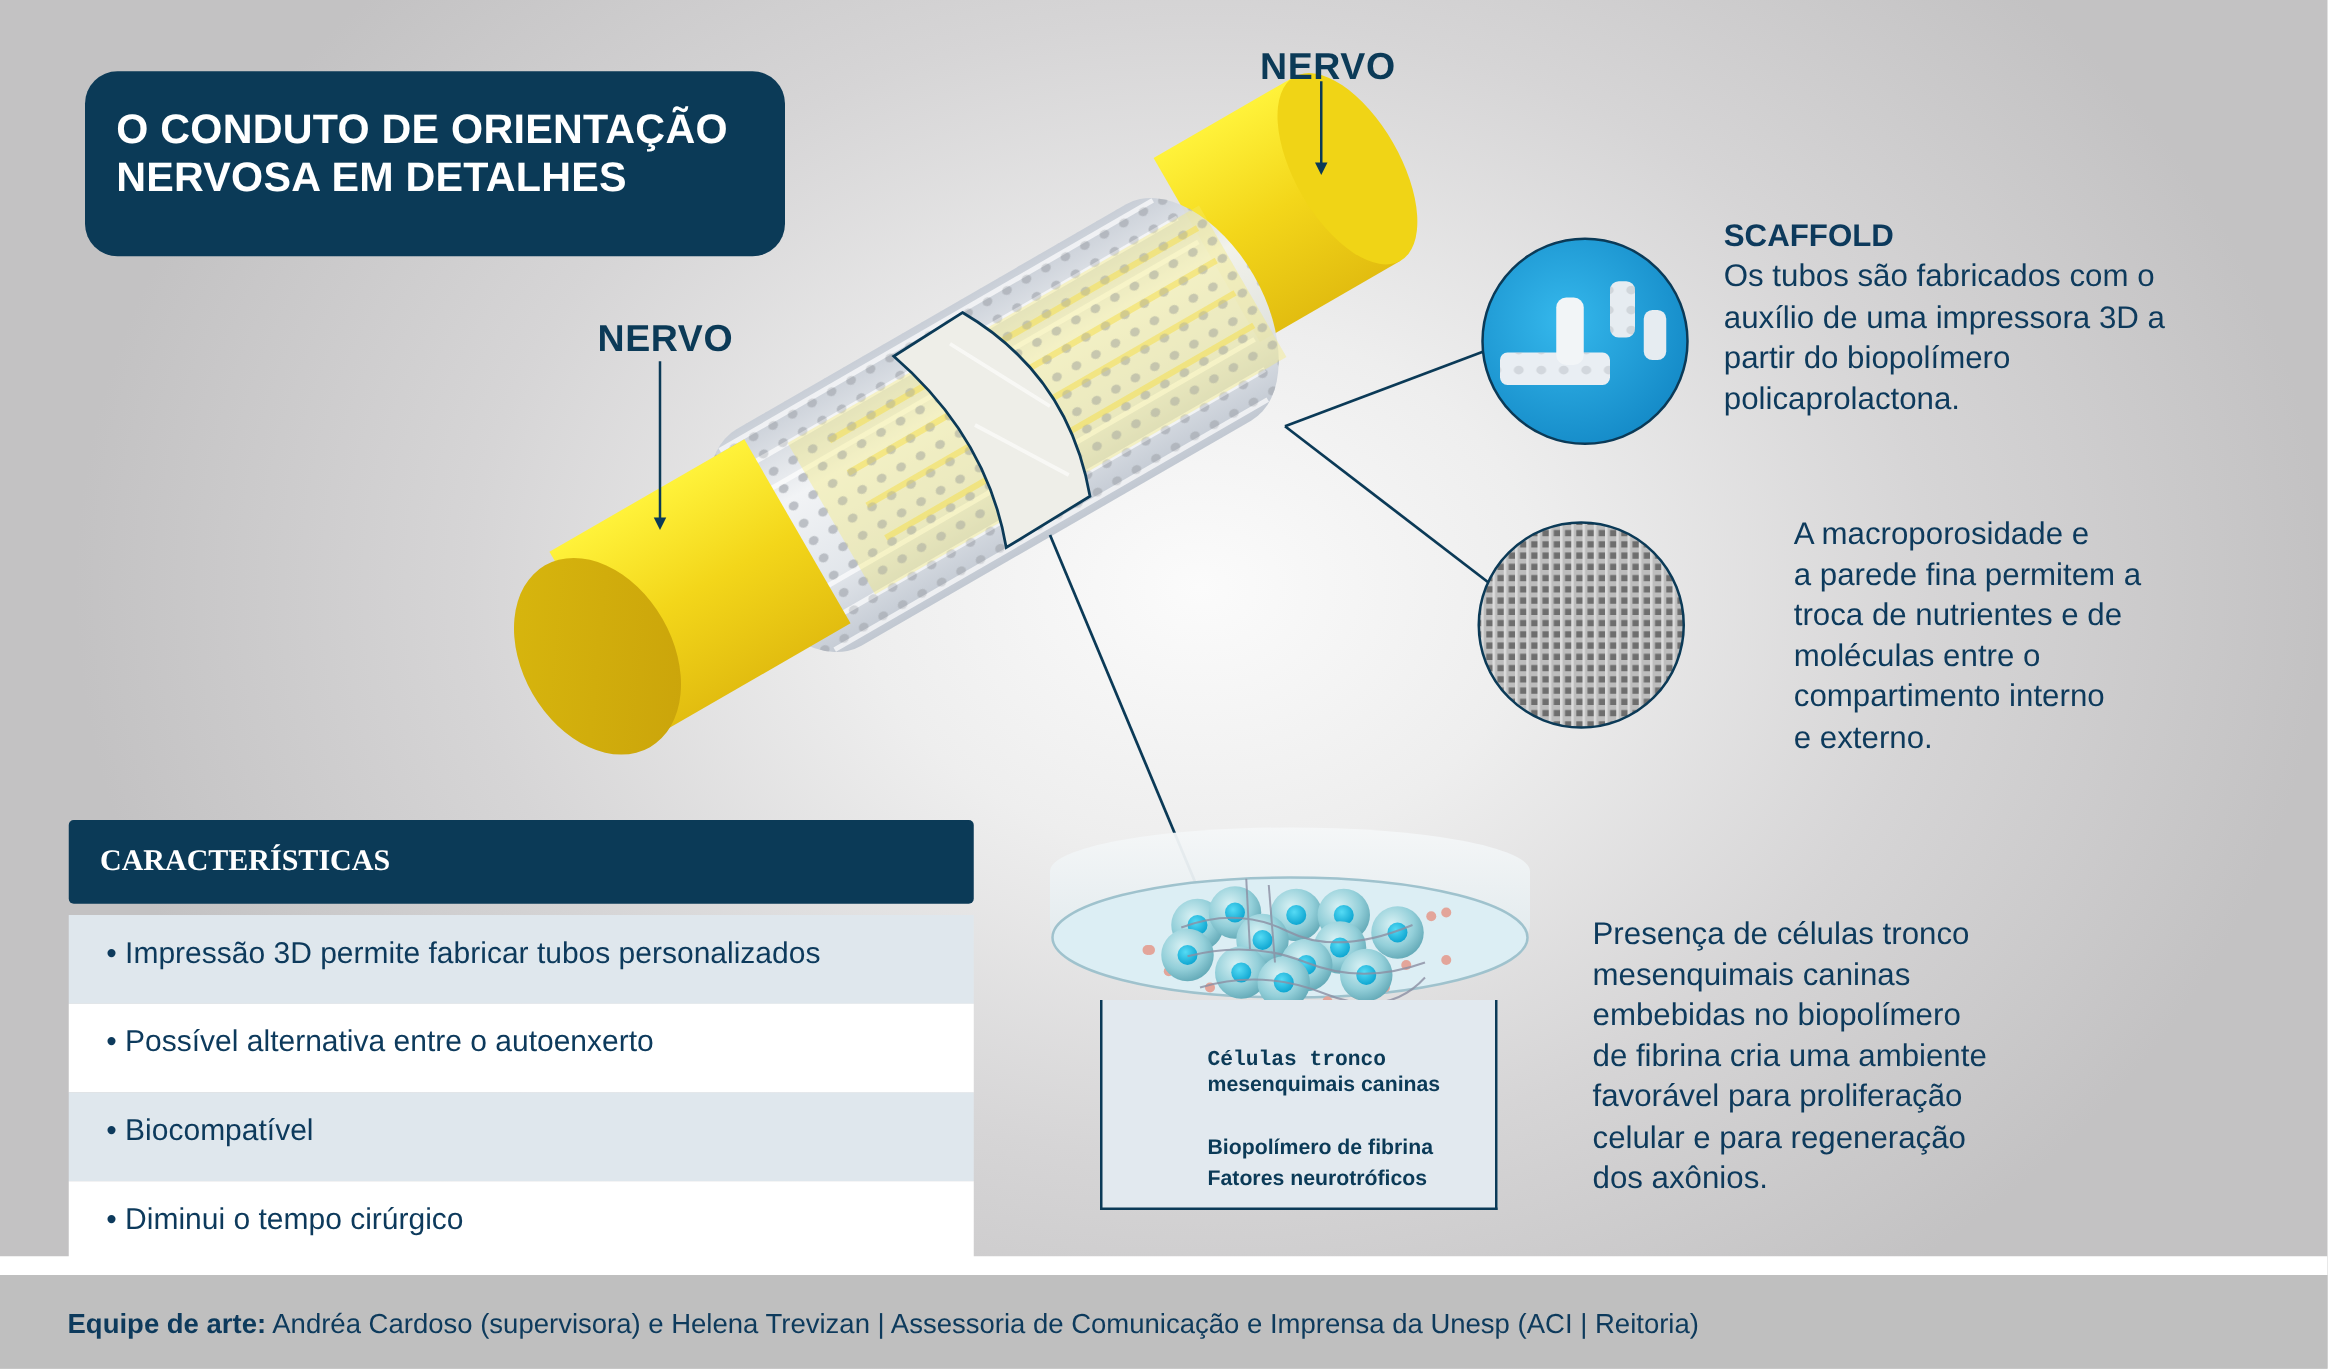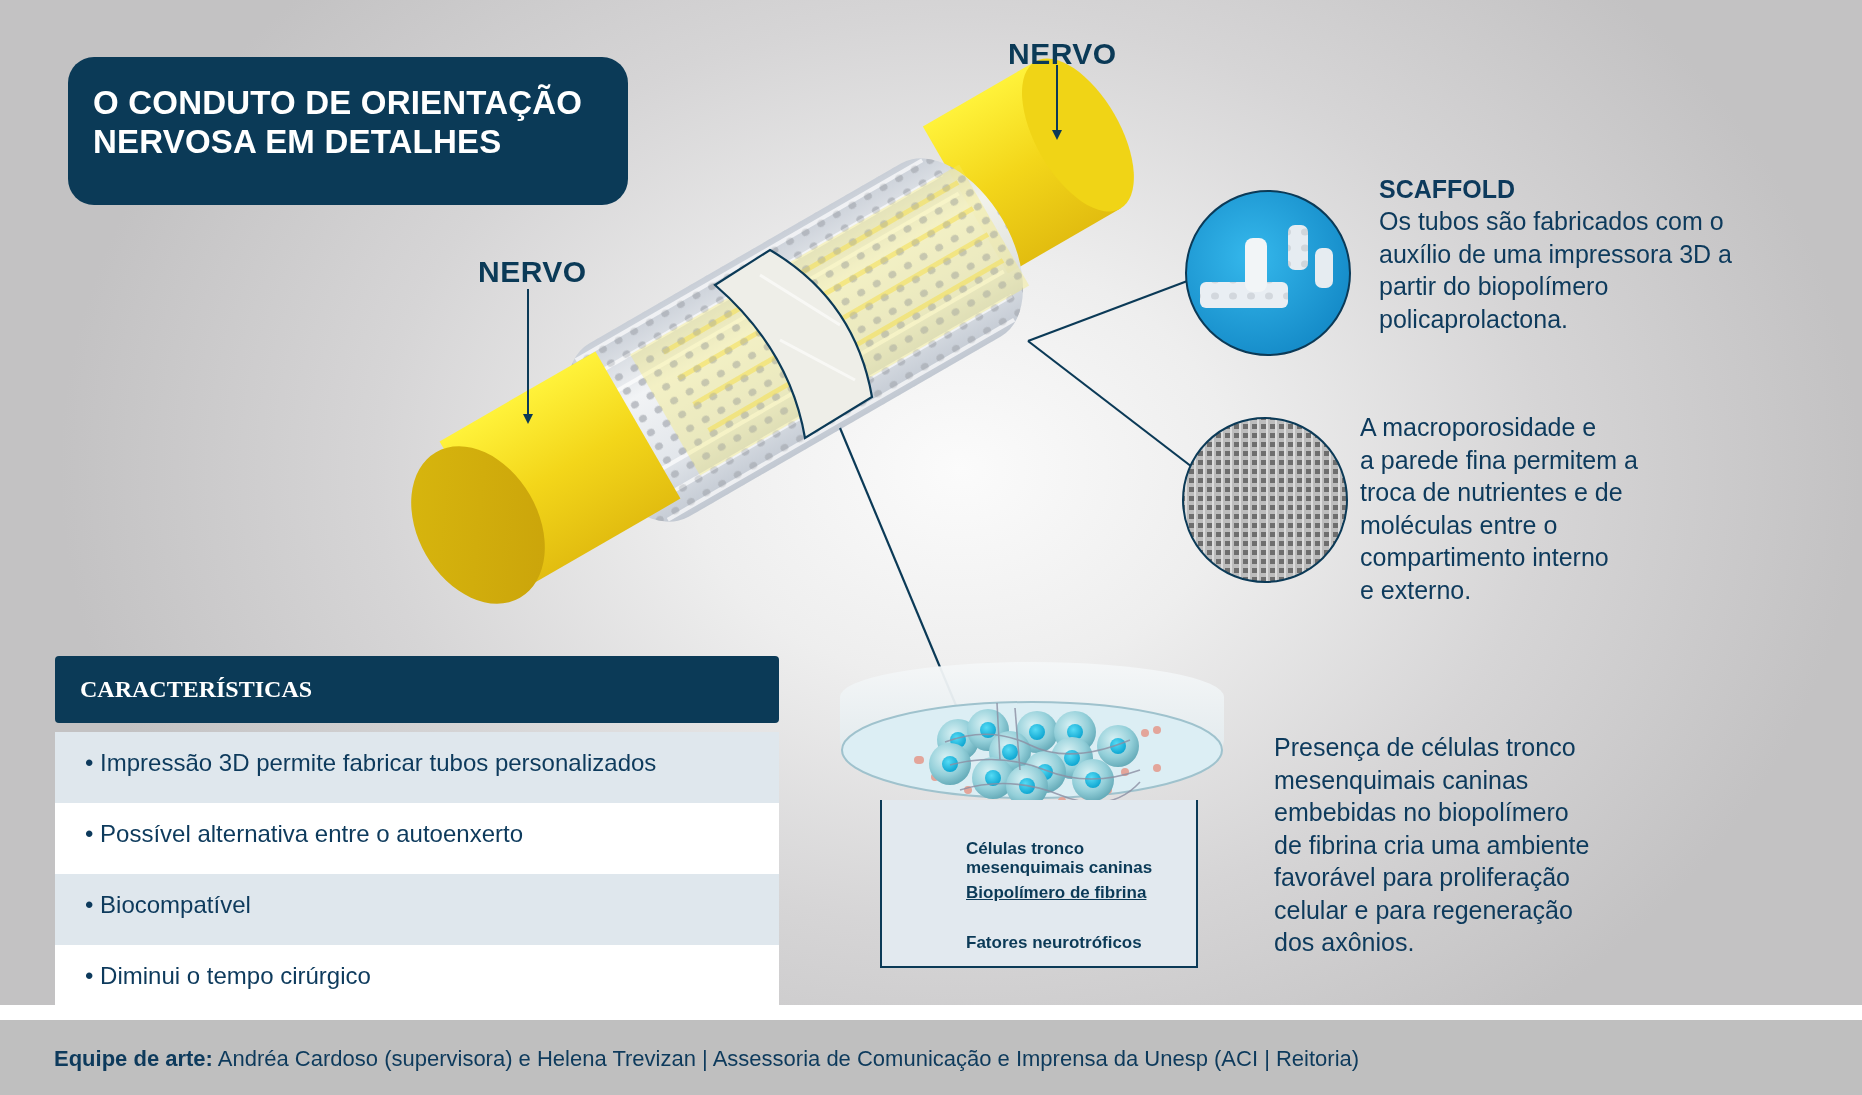"A macroporosidade e" div.abs { left: 1360px -> 1435px }
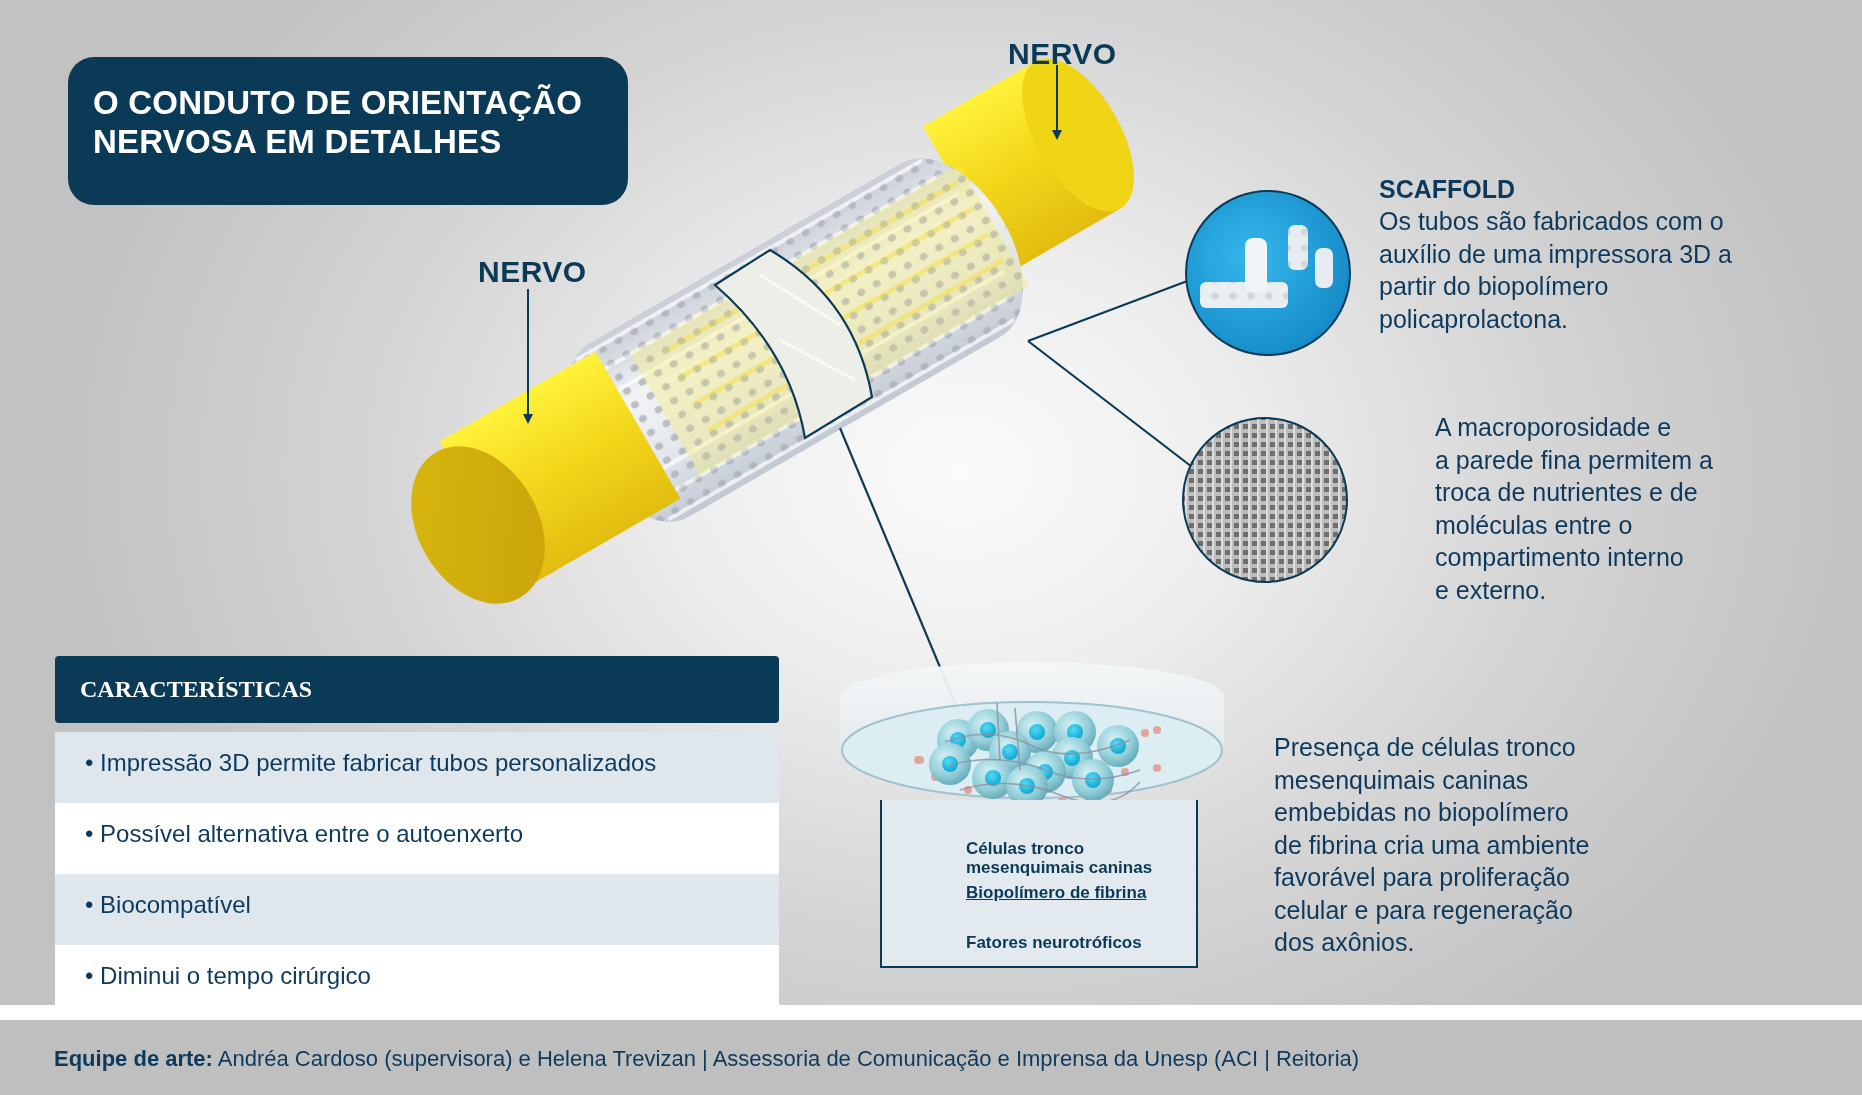"Células tronco" div.legend-item { font-family: none -> Liberation Mono, monospace }
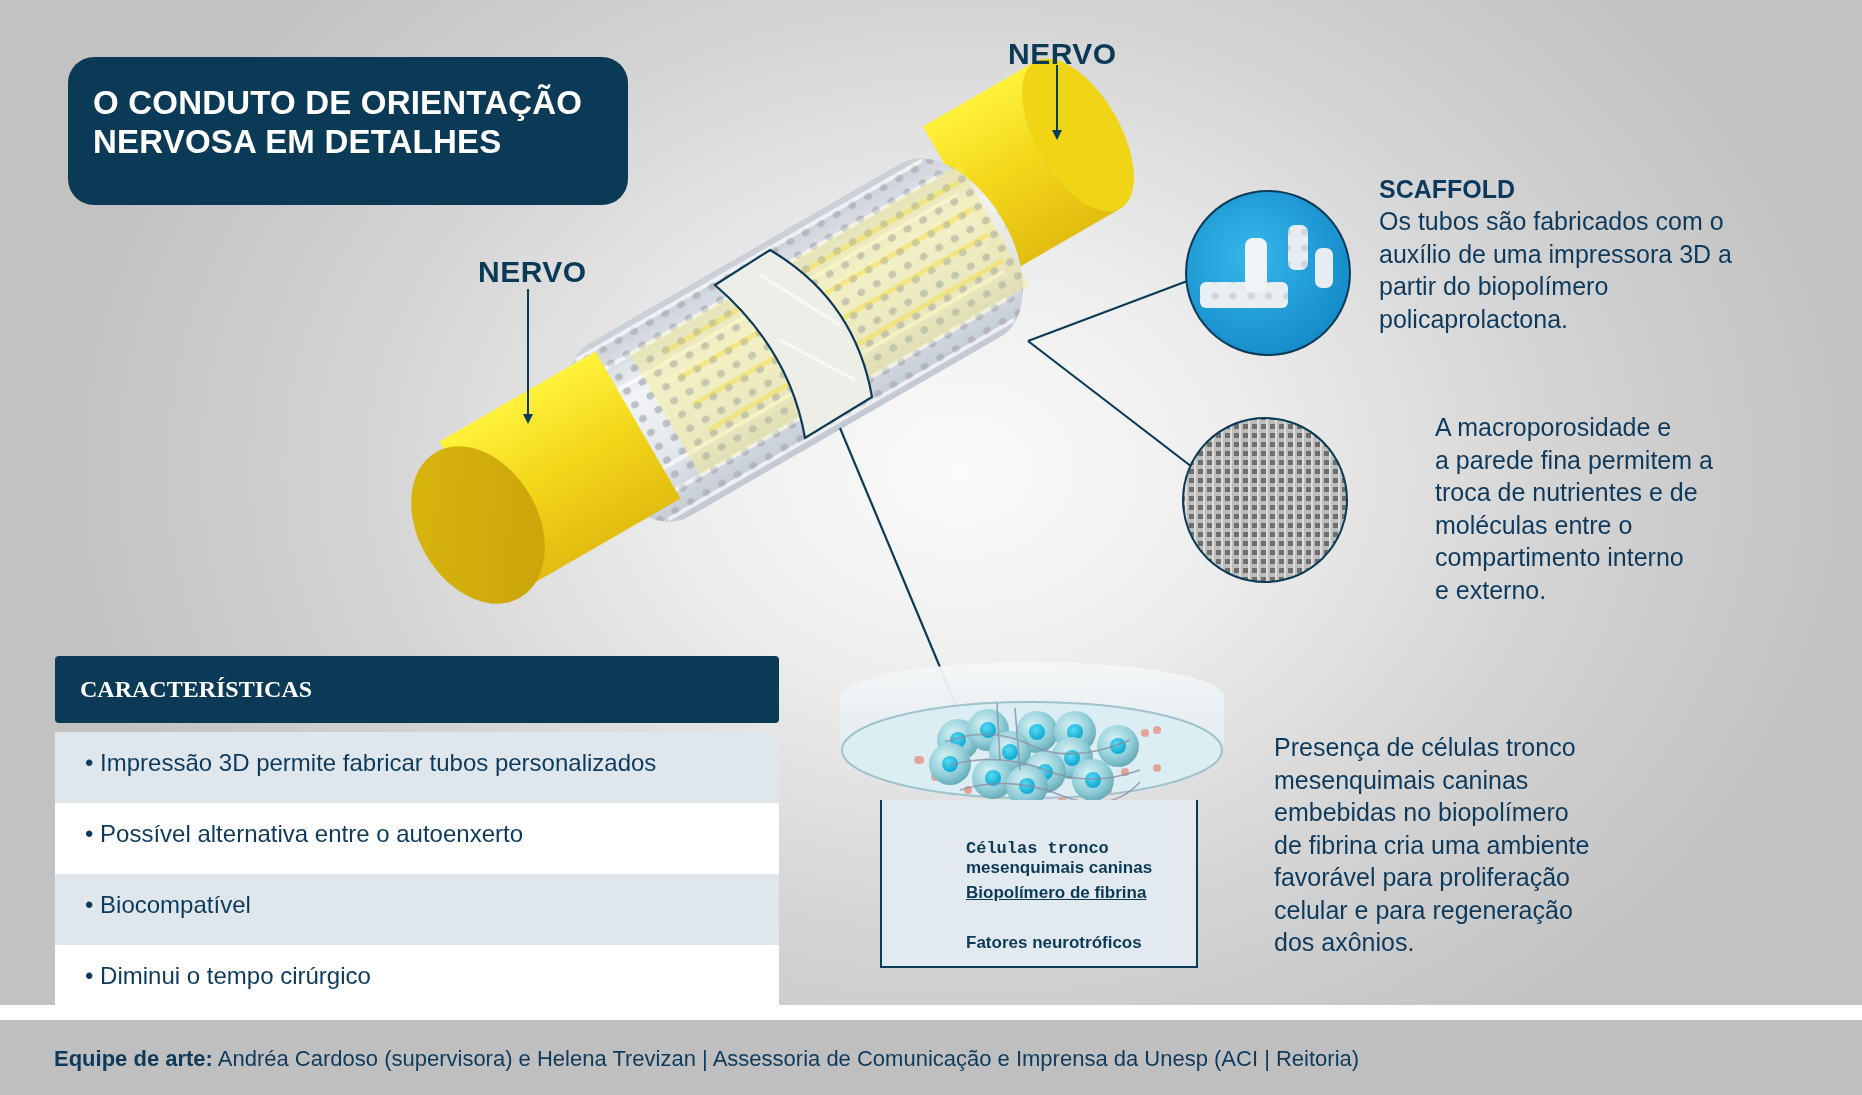"Biopolímero de fibrina" div.legend-item { text-decoration: underline -> none; top: 83px -> 108px }
